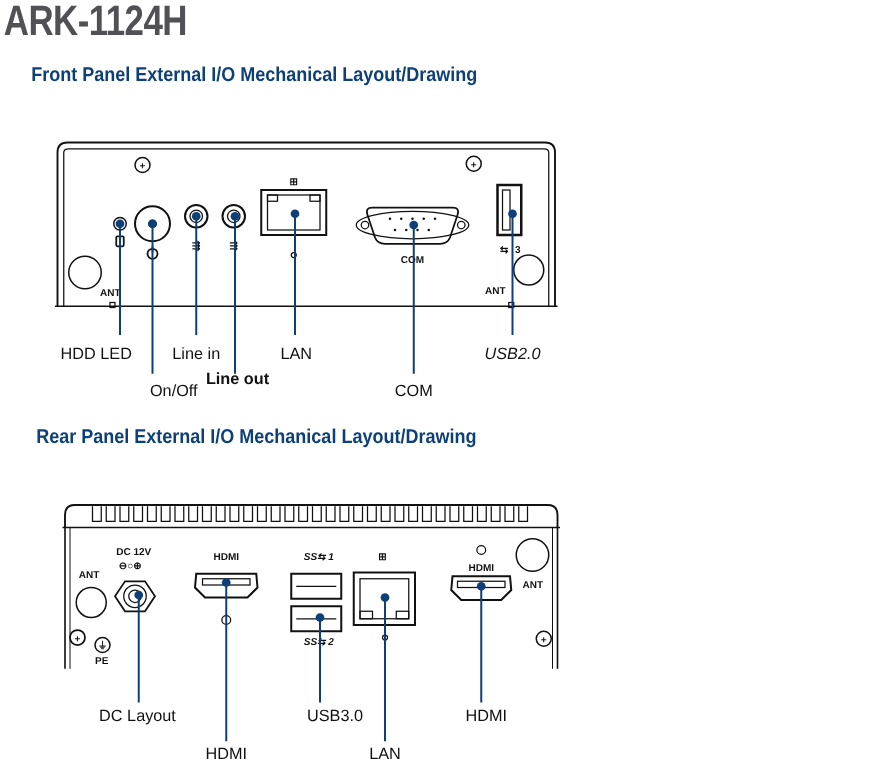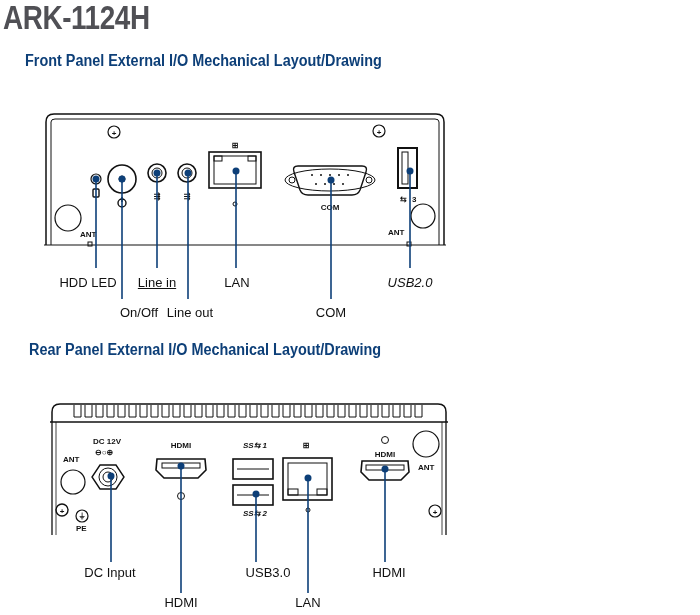"HDD LED" div.lbl { left: 88px -> 77px }
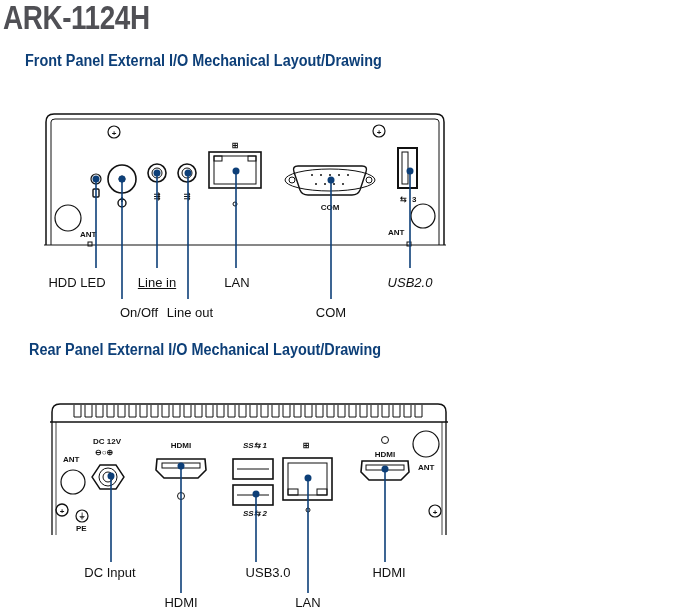"Line in" div.lbl { text-decoration: underline -> none }
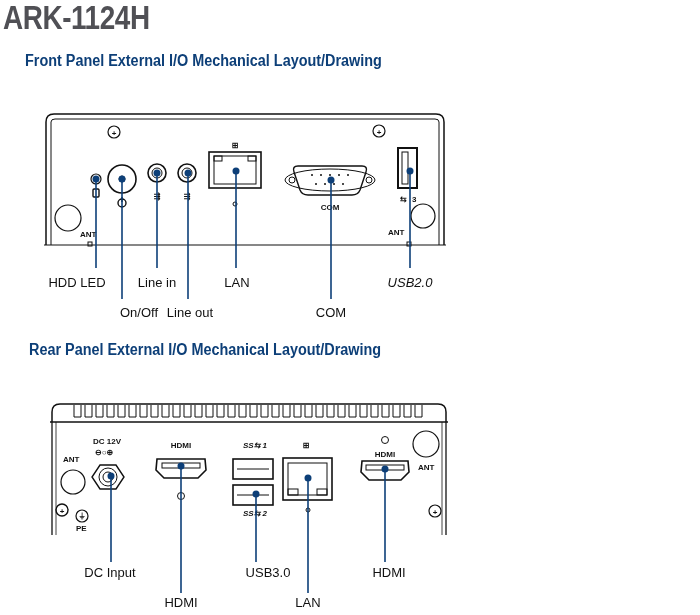"Line out" div.lbl { font-weight: none -> bold; top: 305px -> 295px }
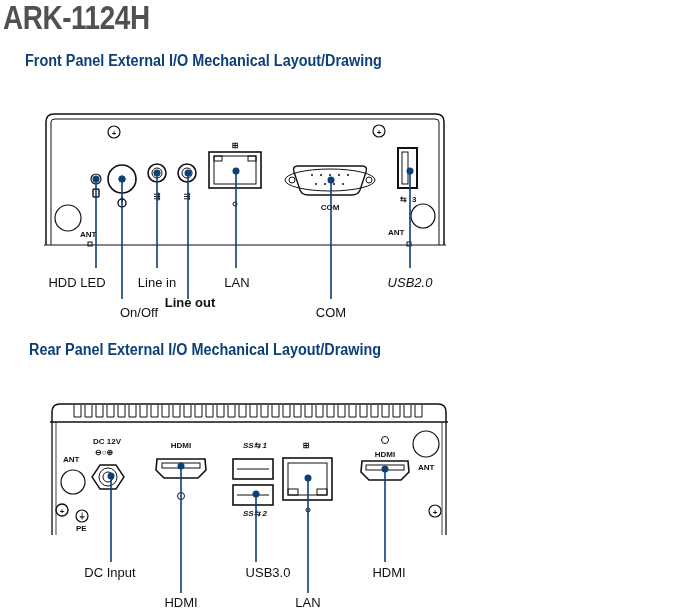"DC Input" div.lbl { text: Input -> Layout }
